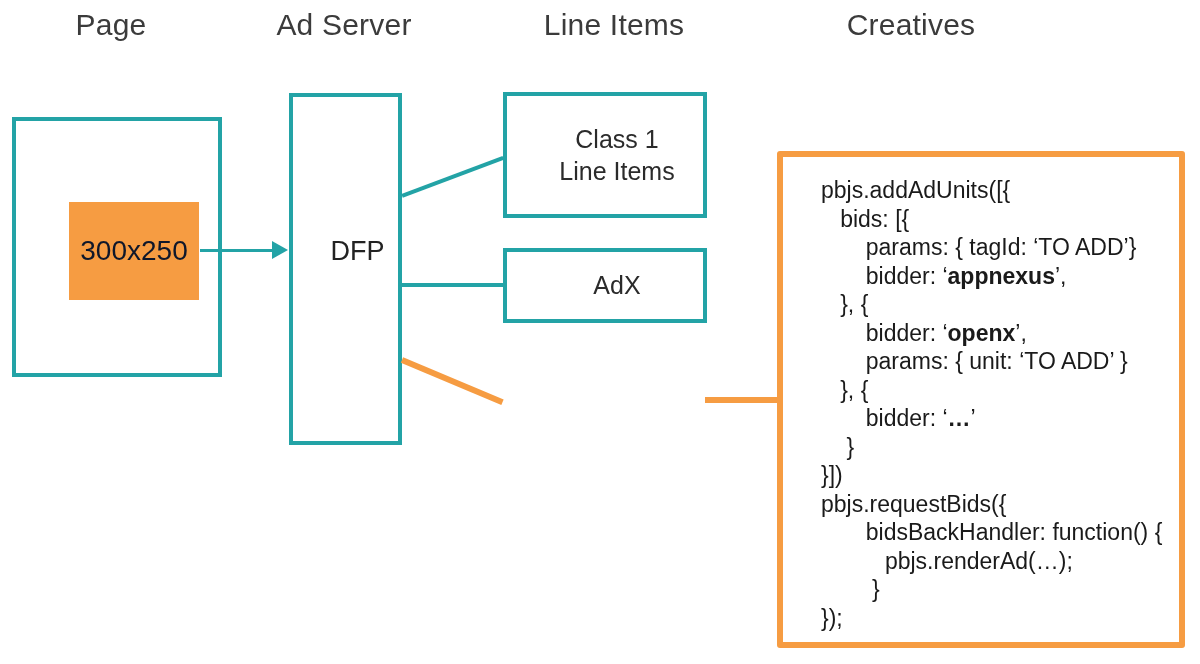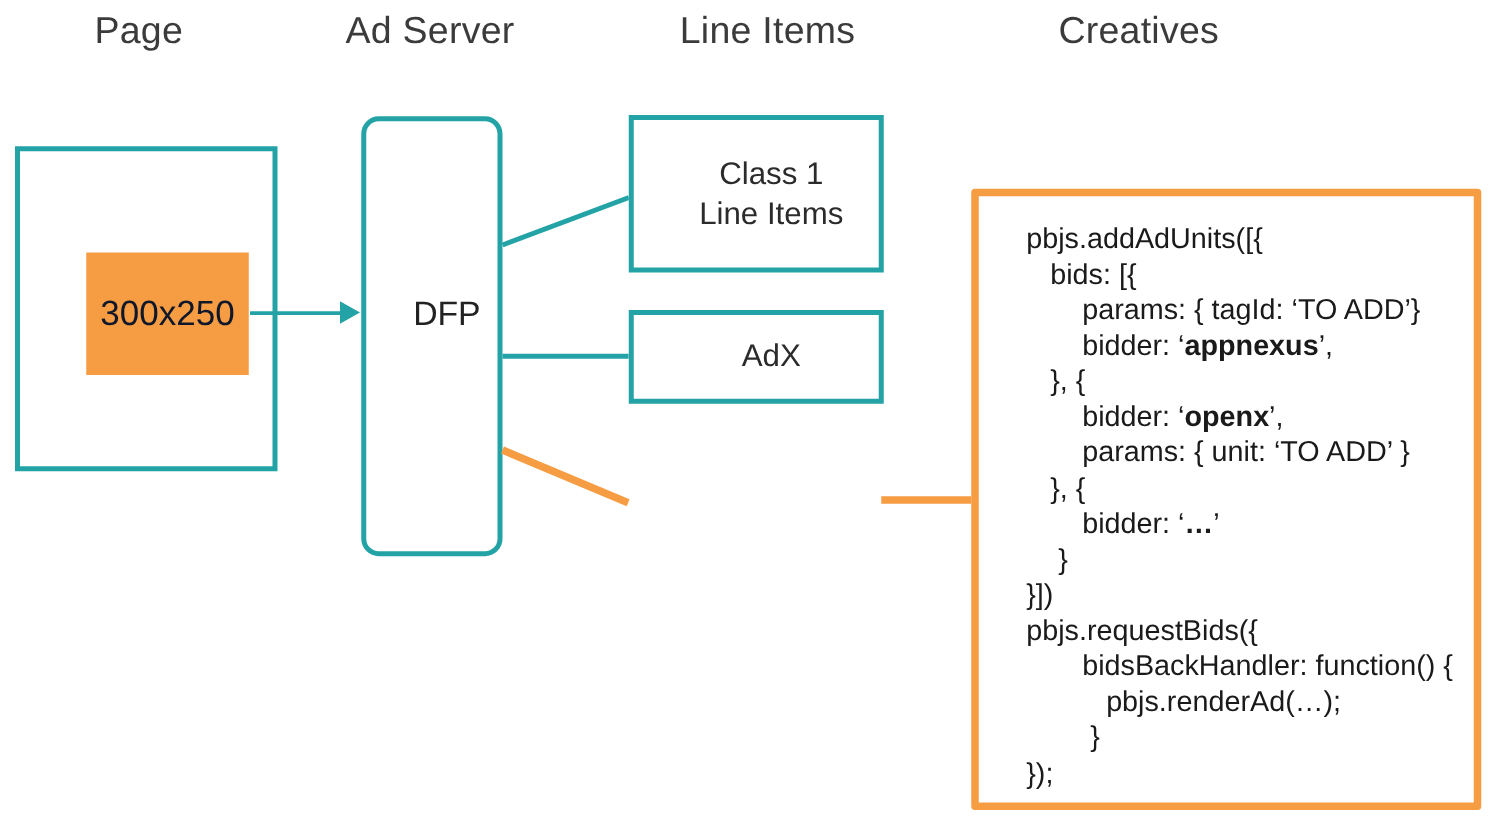"DFP" .dfp-box { border-radius: 14px -> none }
